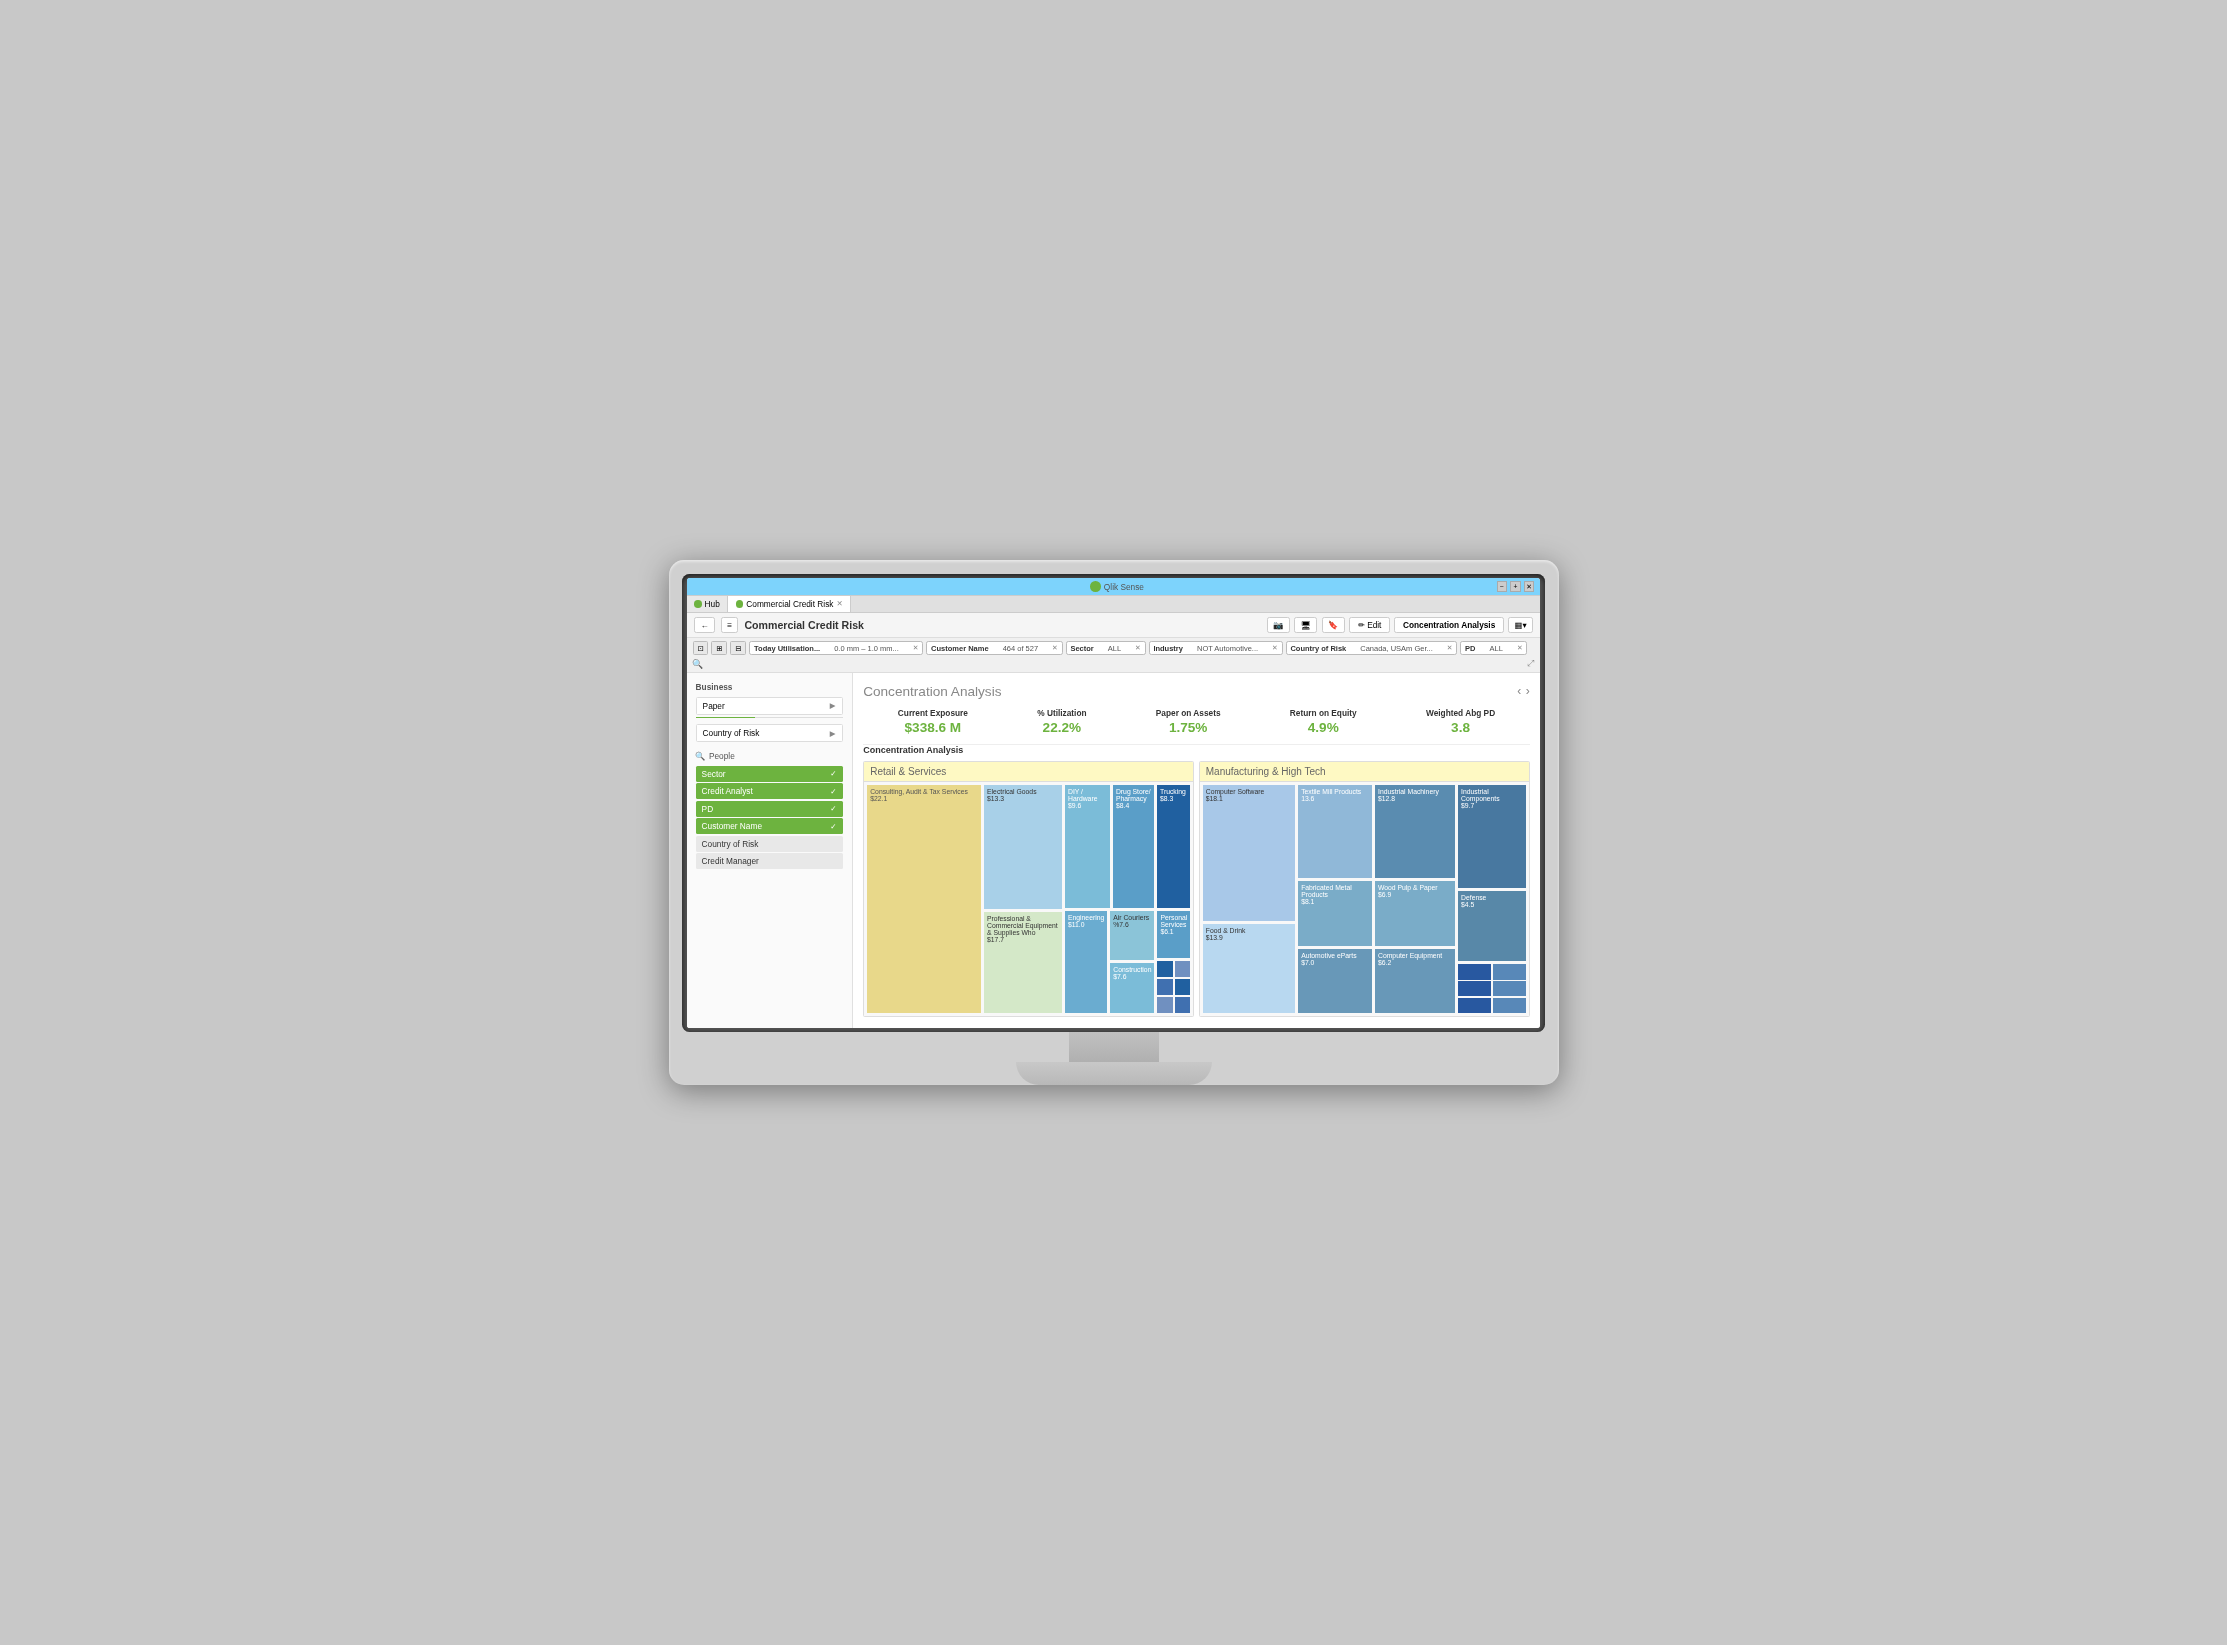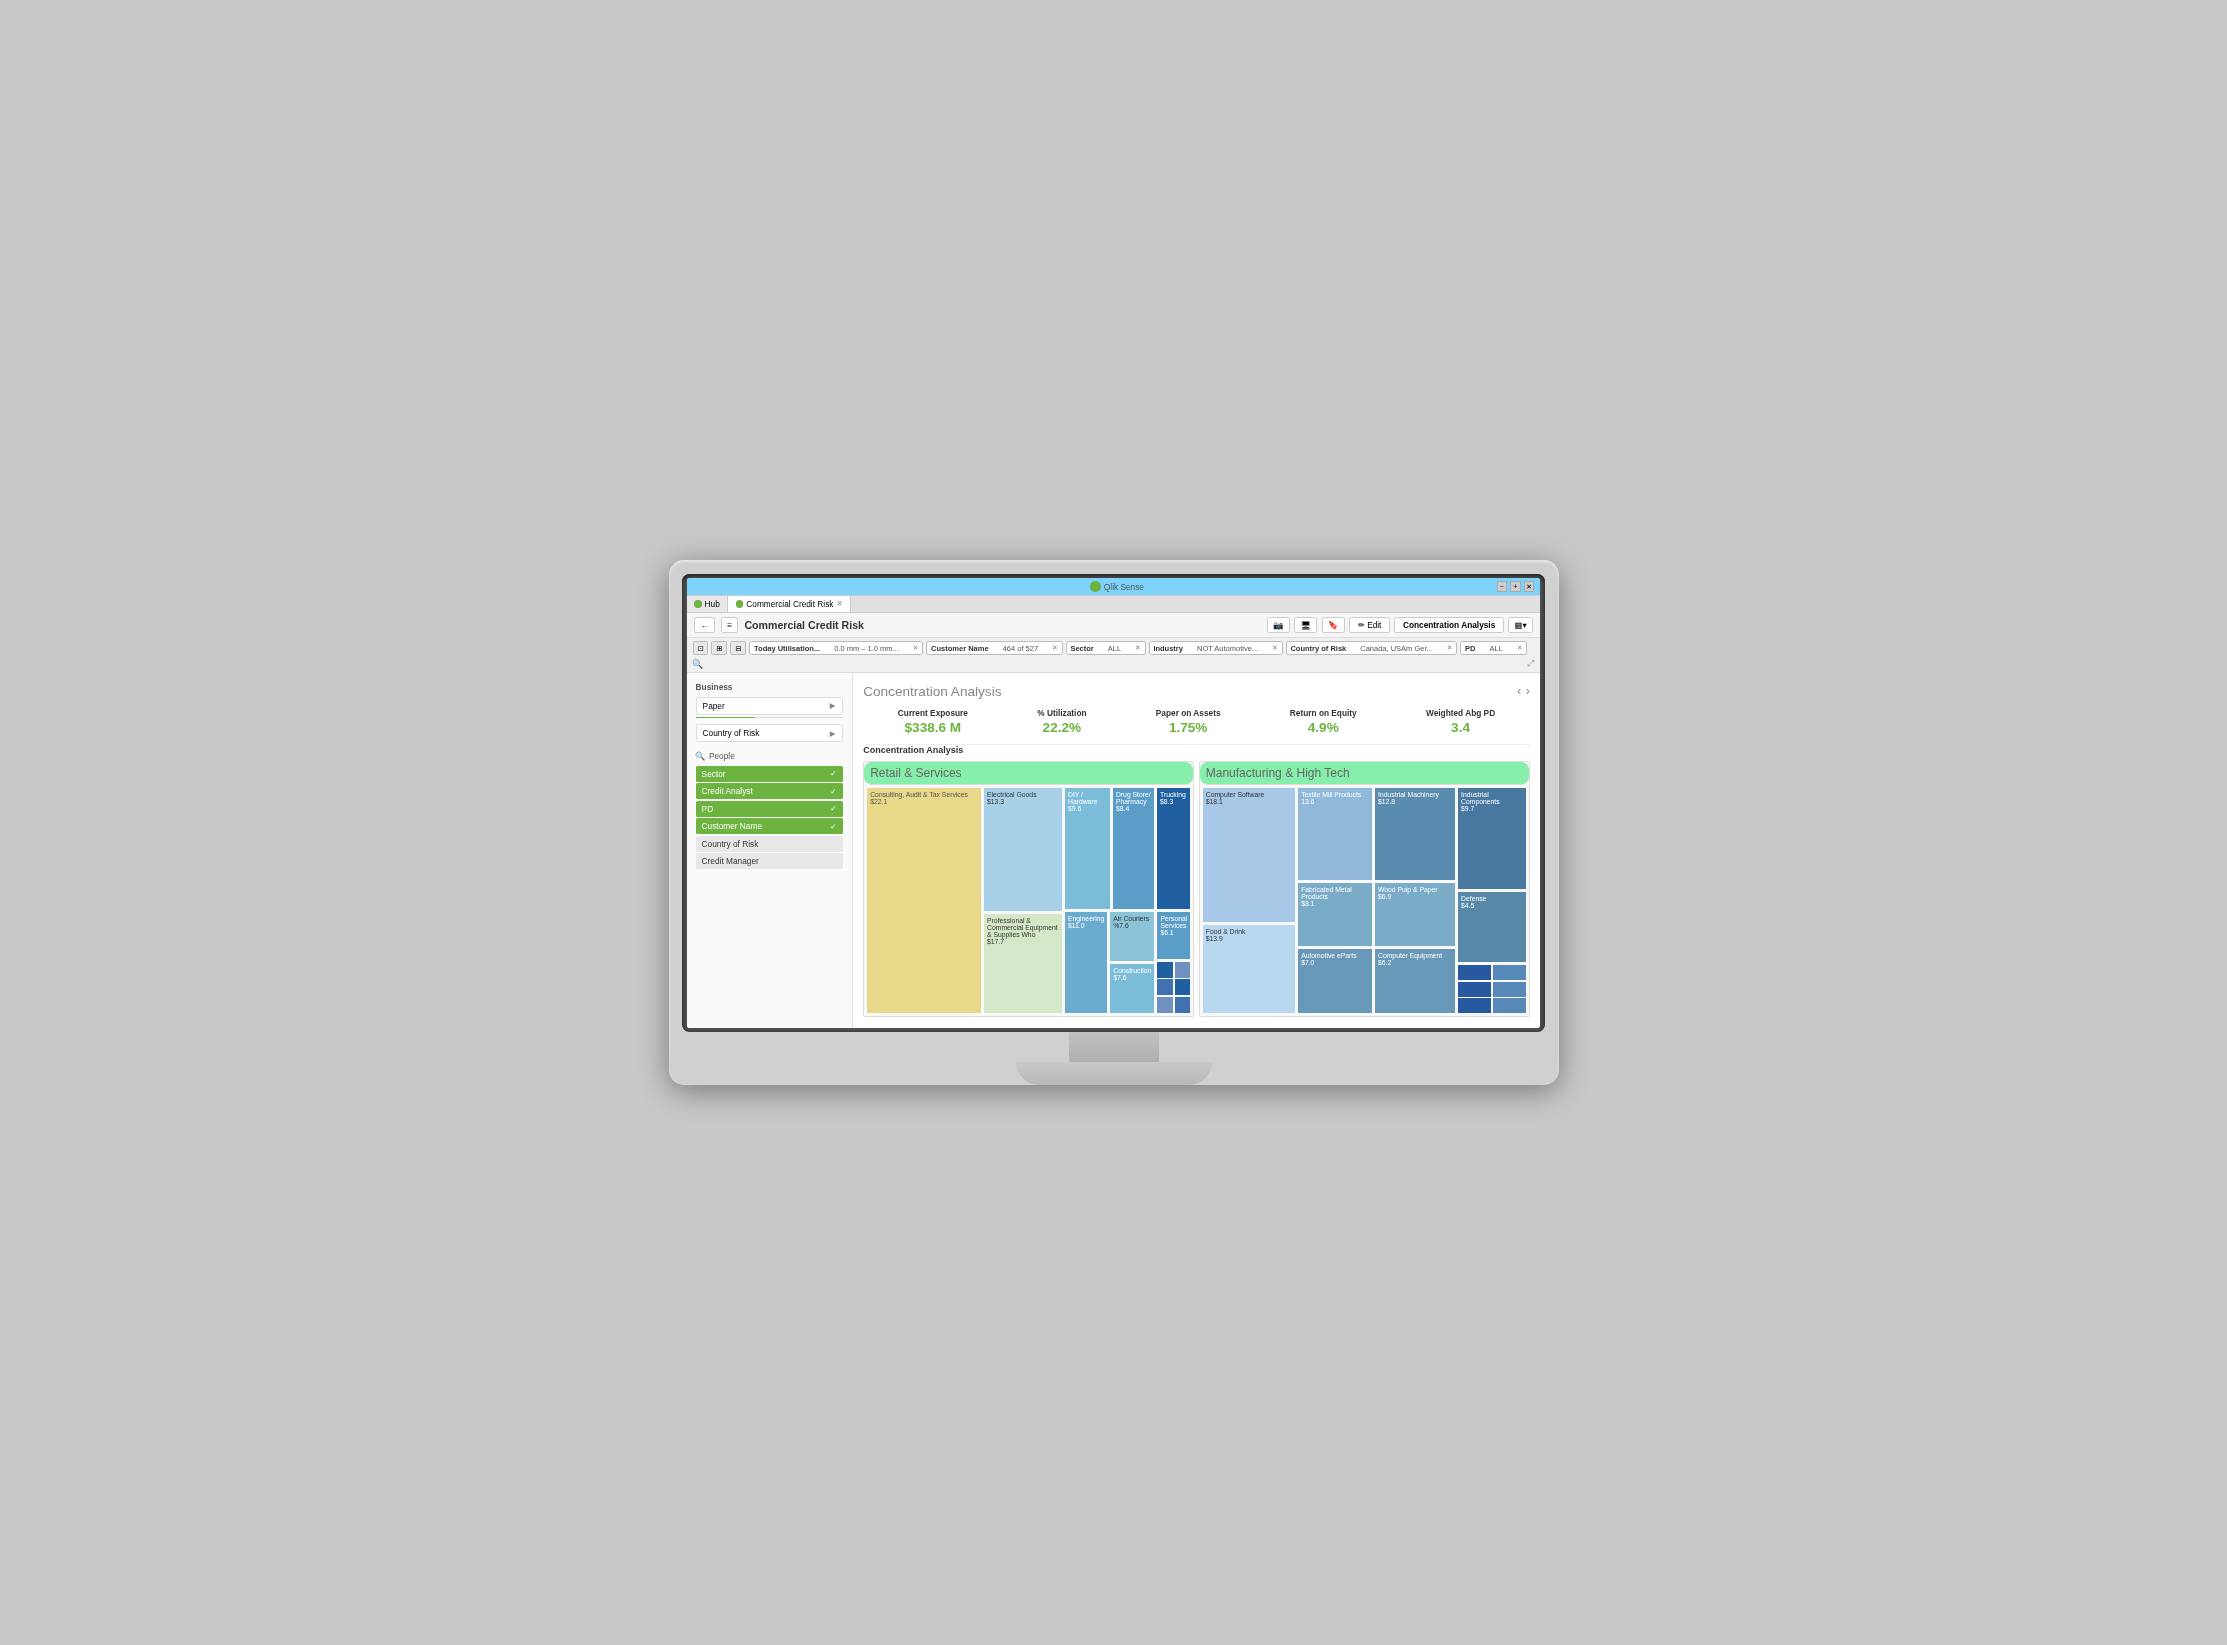"3.4" div.kpi-value { text: 3.4 -> 3.8 }
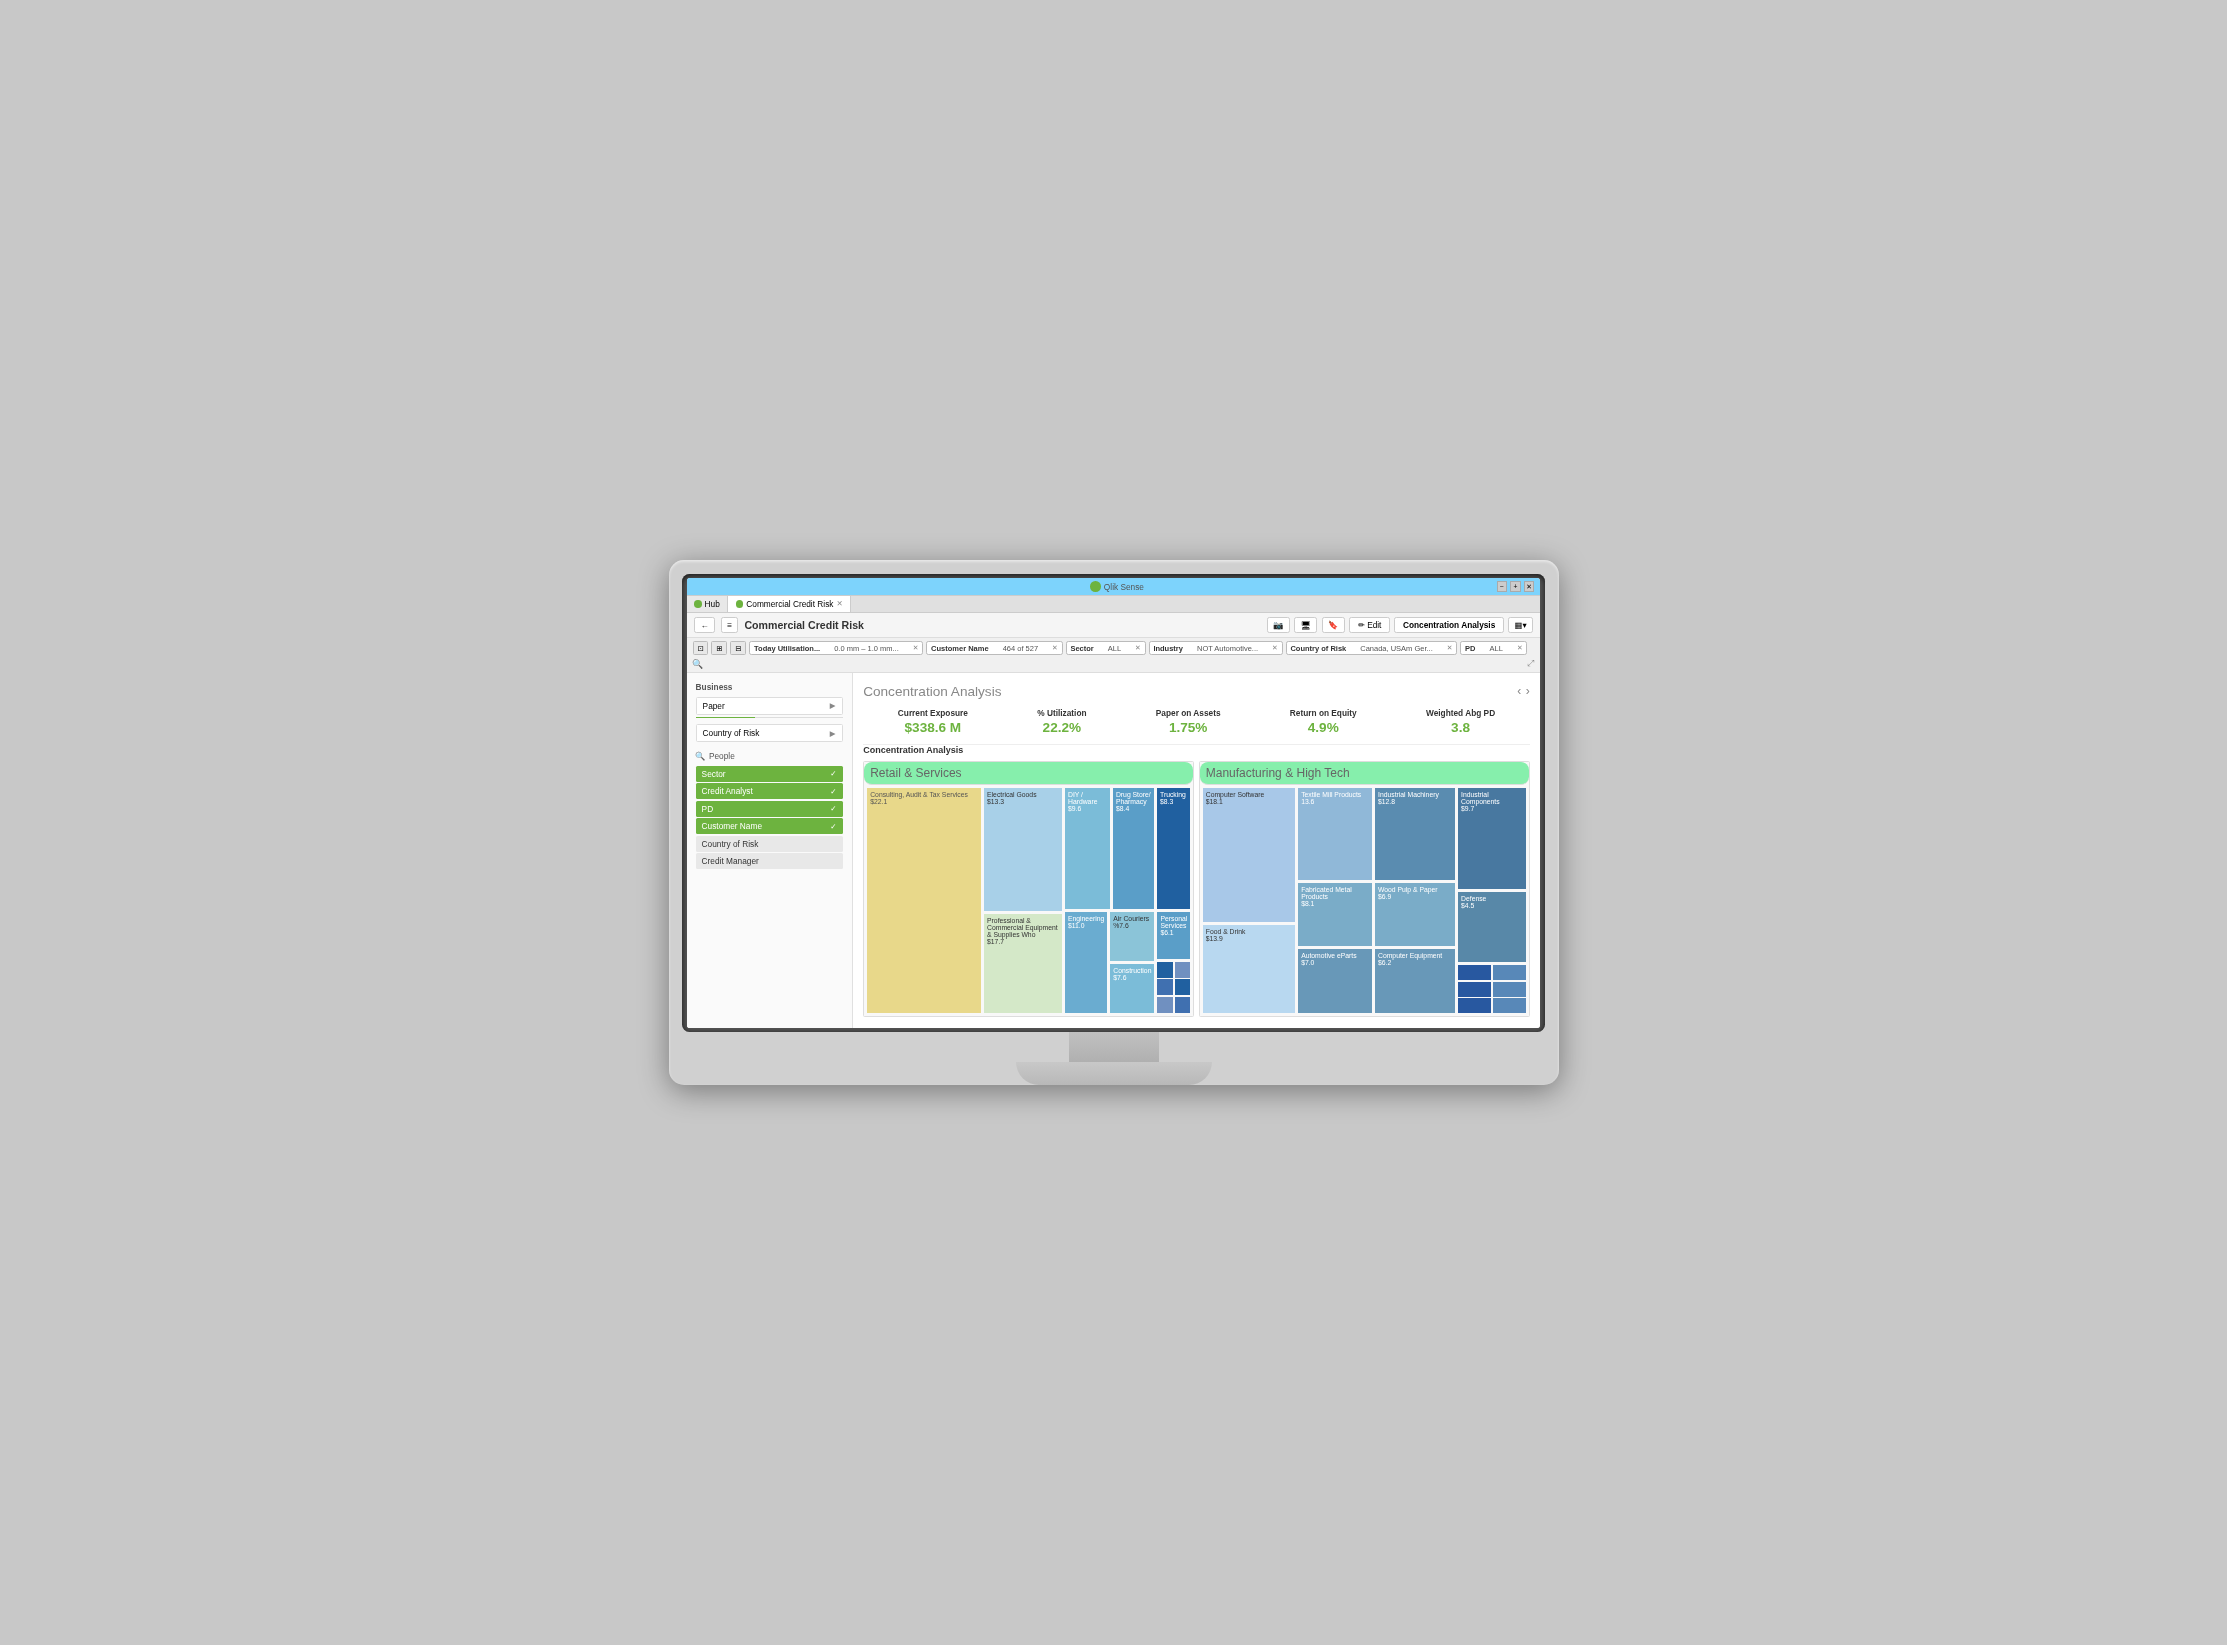"Retail & Services" .treemap-half-title { background: #86efac -> #fef9c3; border-radius: 8px -> none; font-size: 12px -> 10px }
